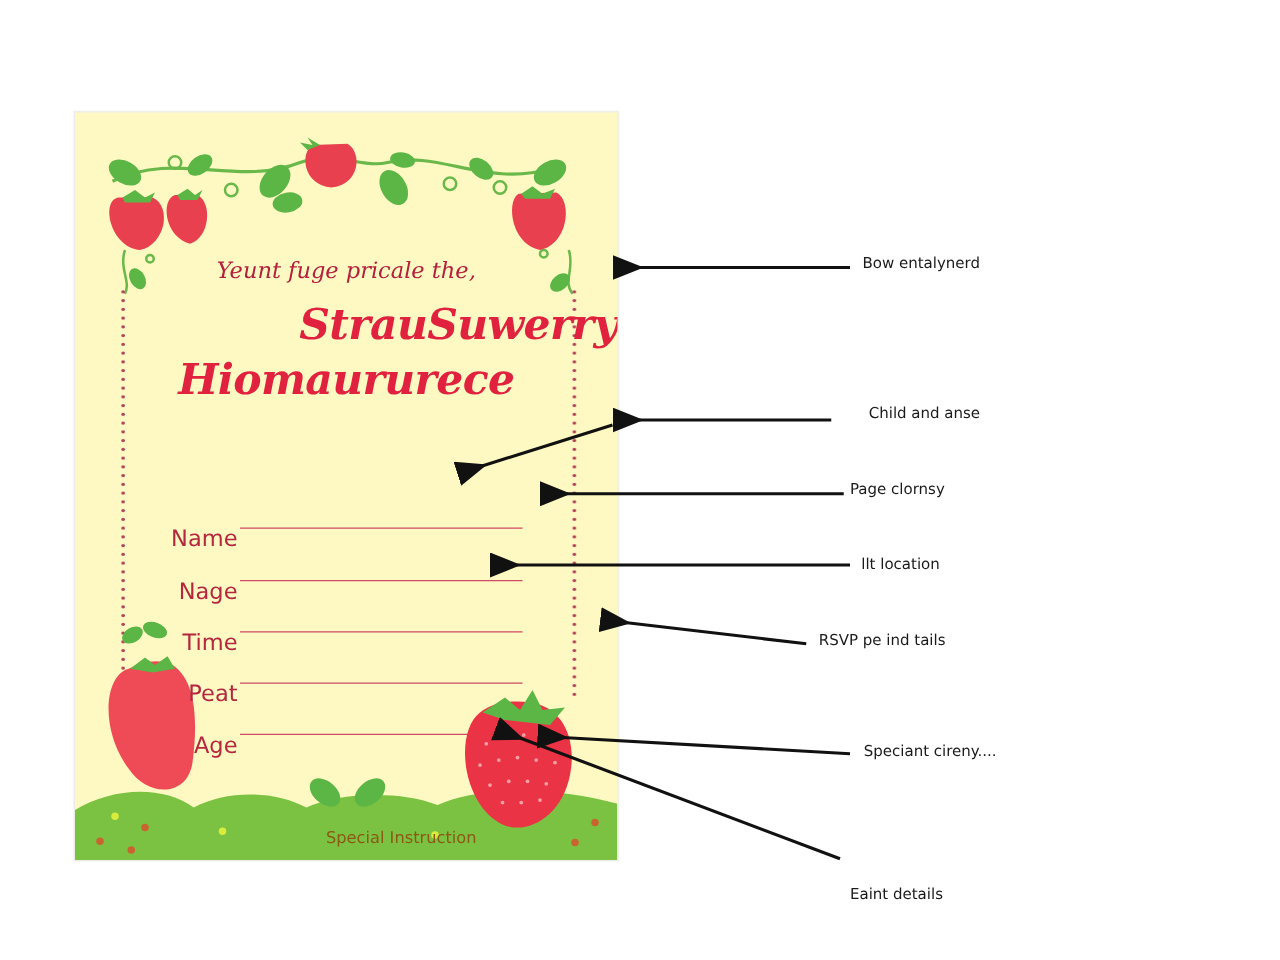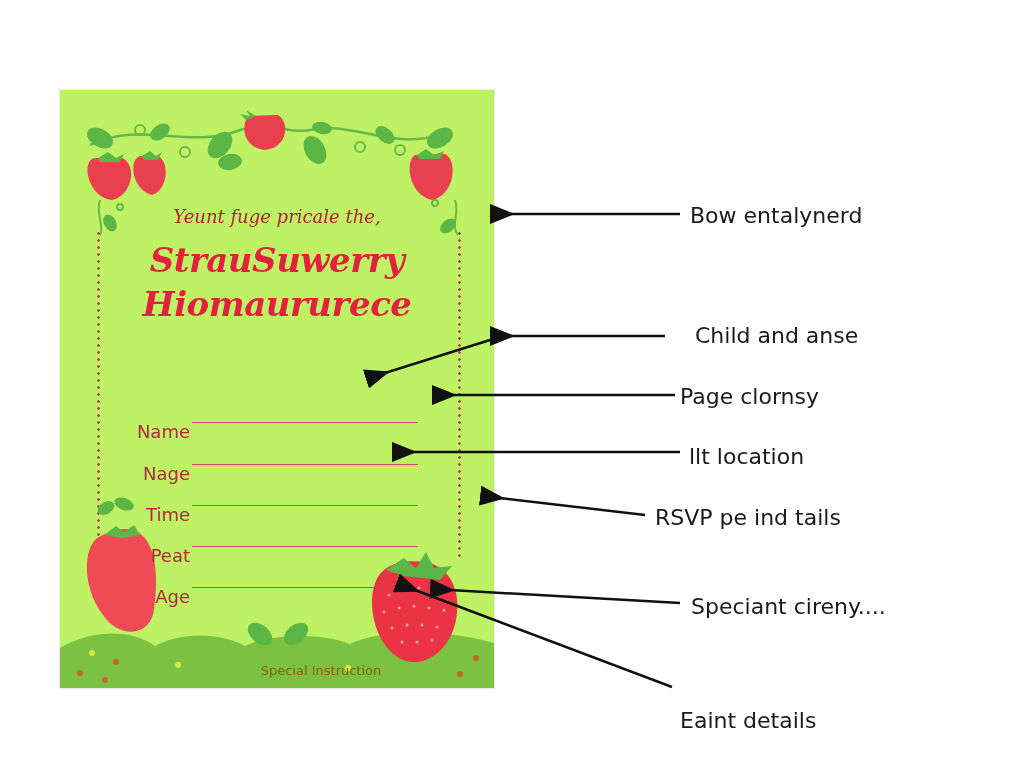"Yeunt fuge pricale the," .card { background: #bef264 -> #fef9c3 }
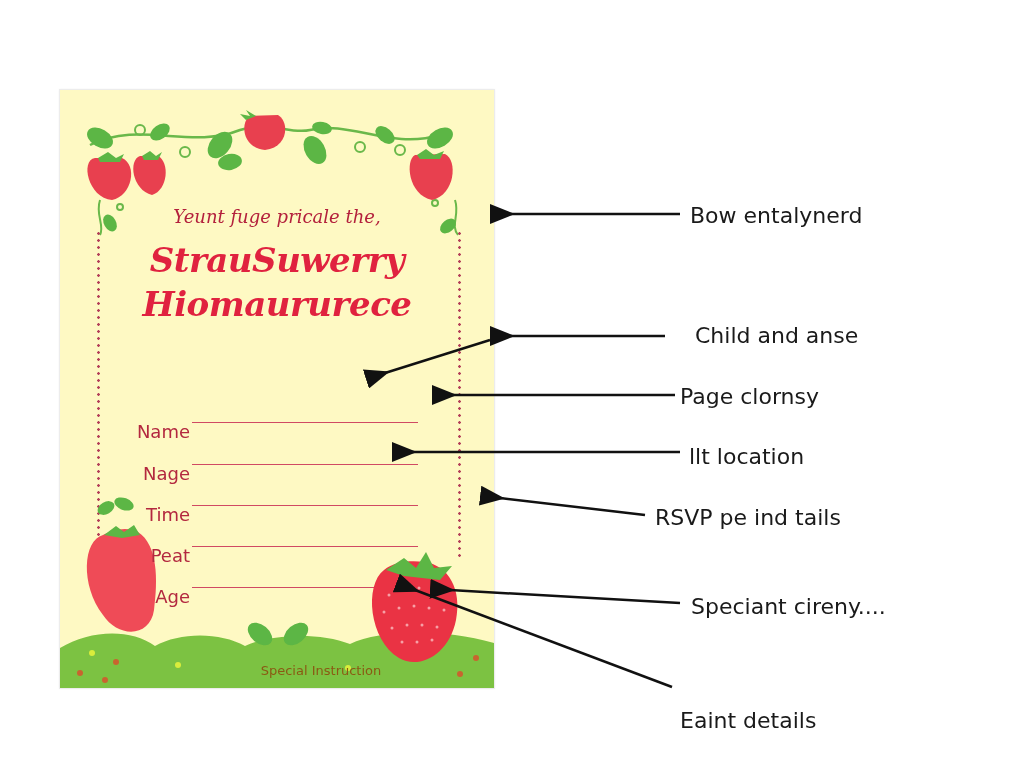"Bow entalynerd" .callout { font-size: 22px -> 12px }
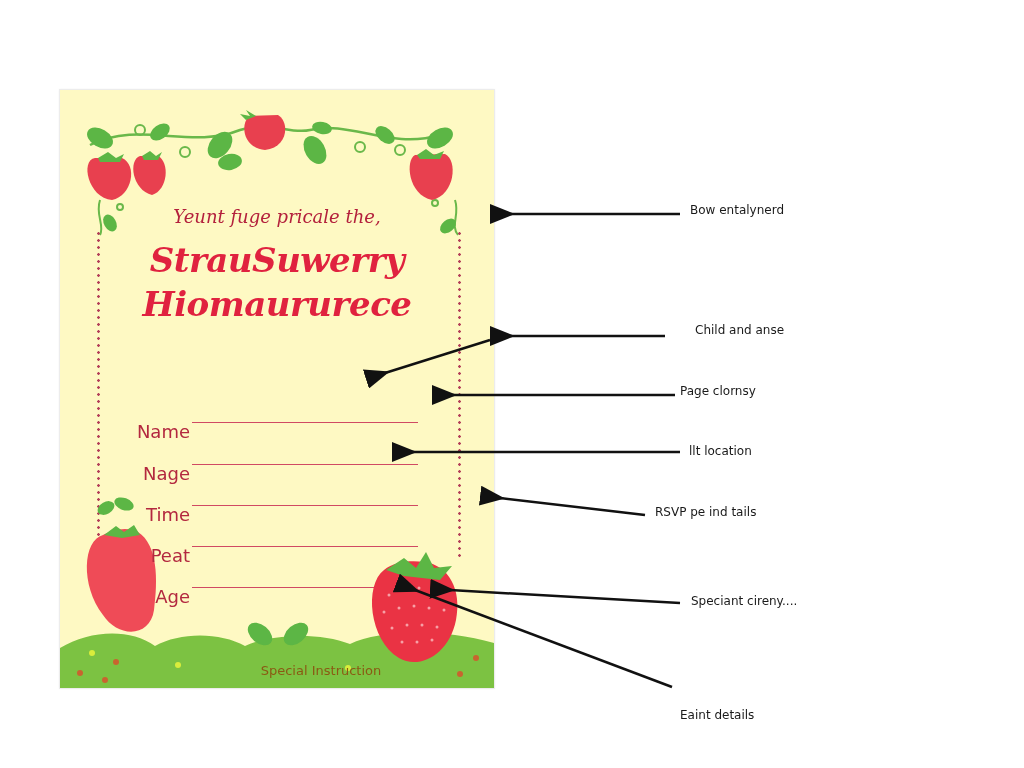"StrauSuwerry" .title.l1 { text-align: none -> right }
